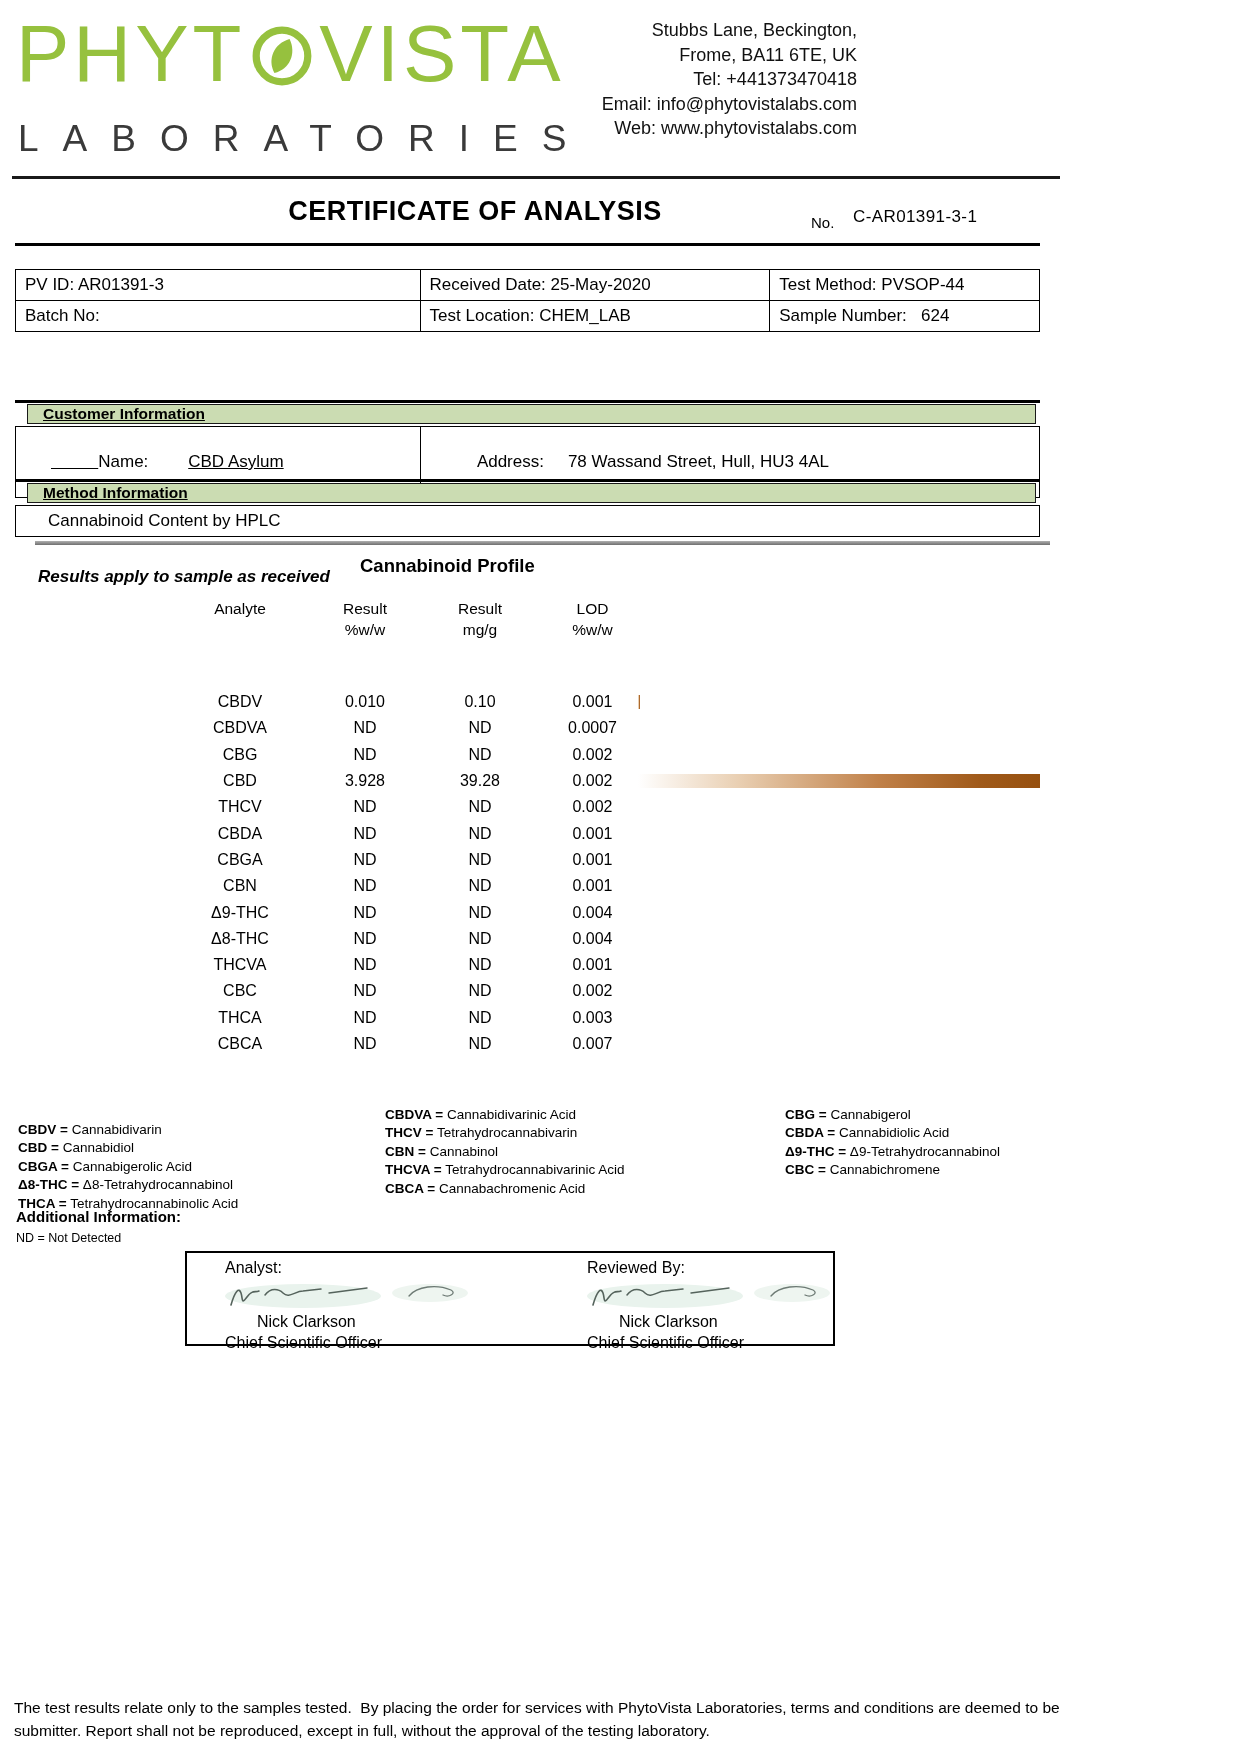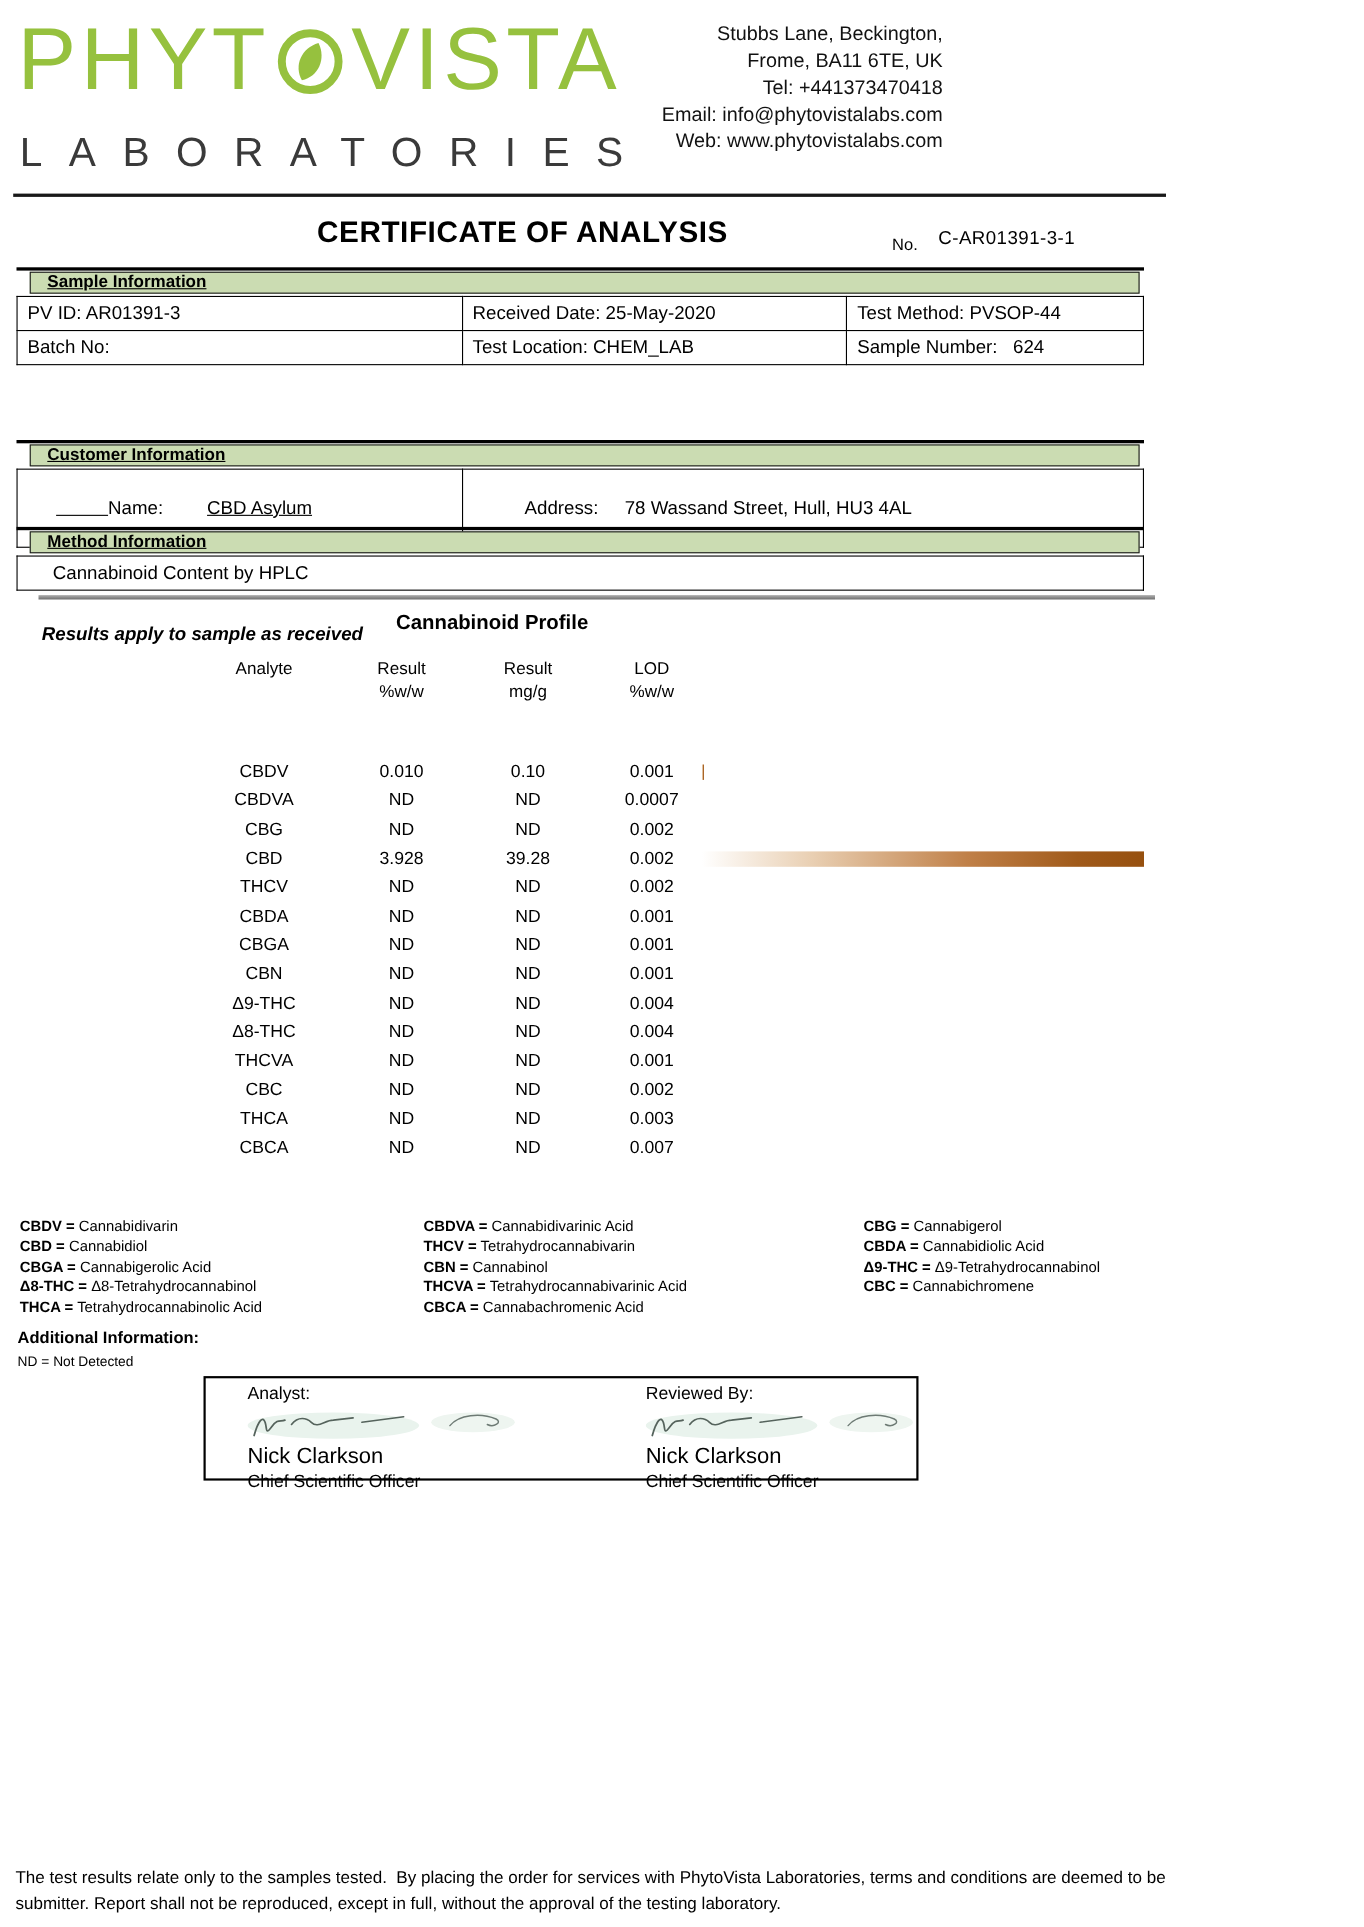"Sample Information" div.sec-bar { html: <div>Sample Information</div> -> none }
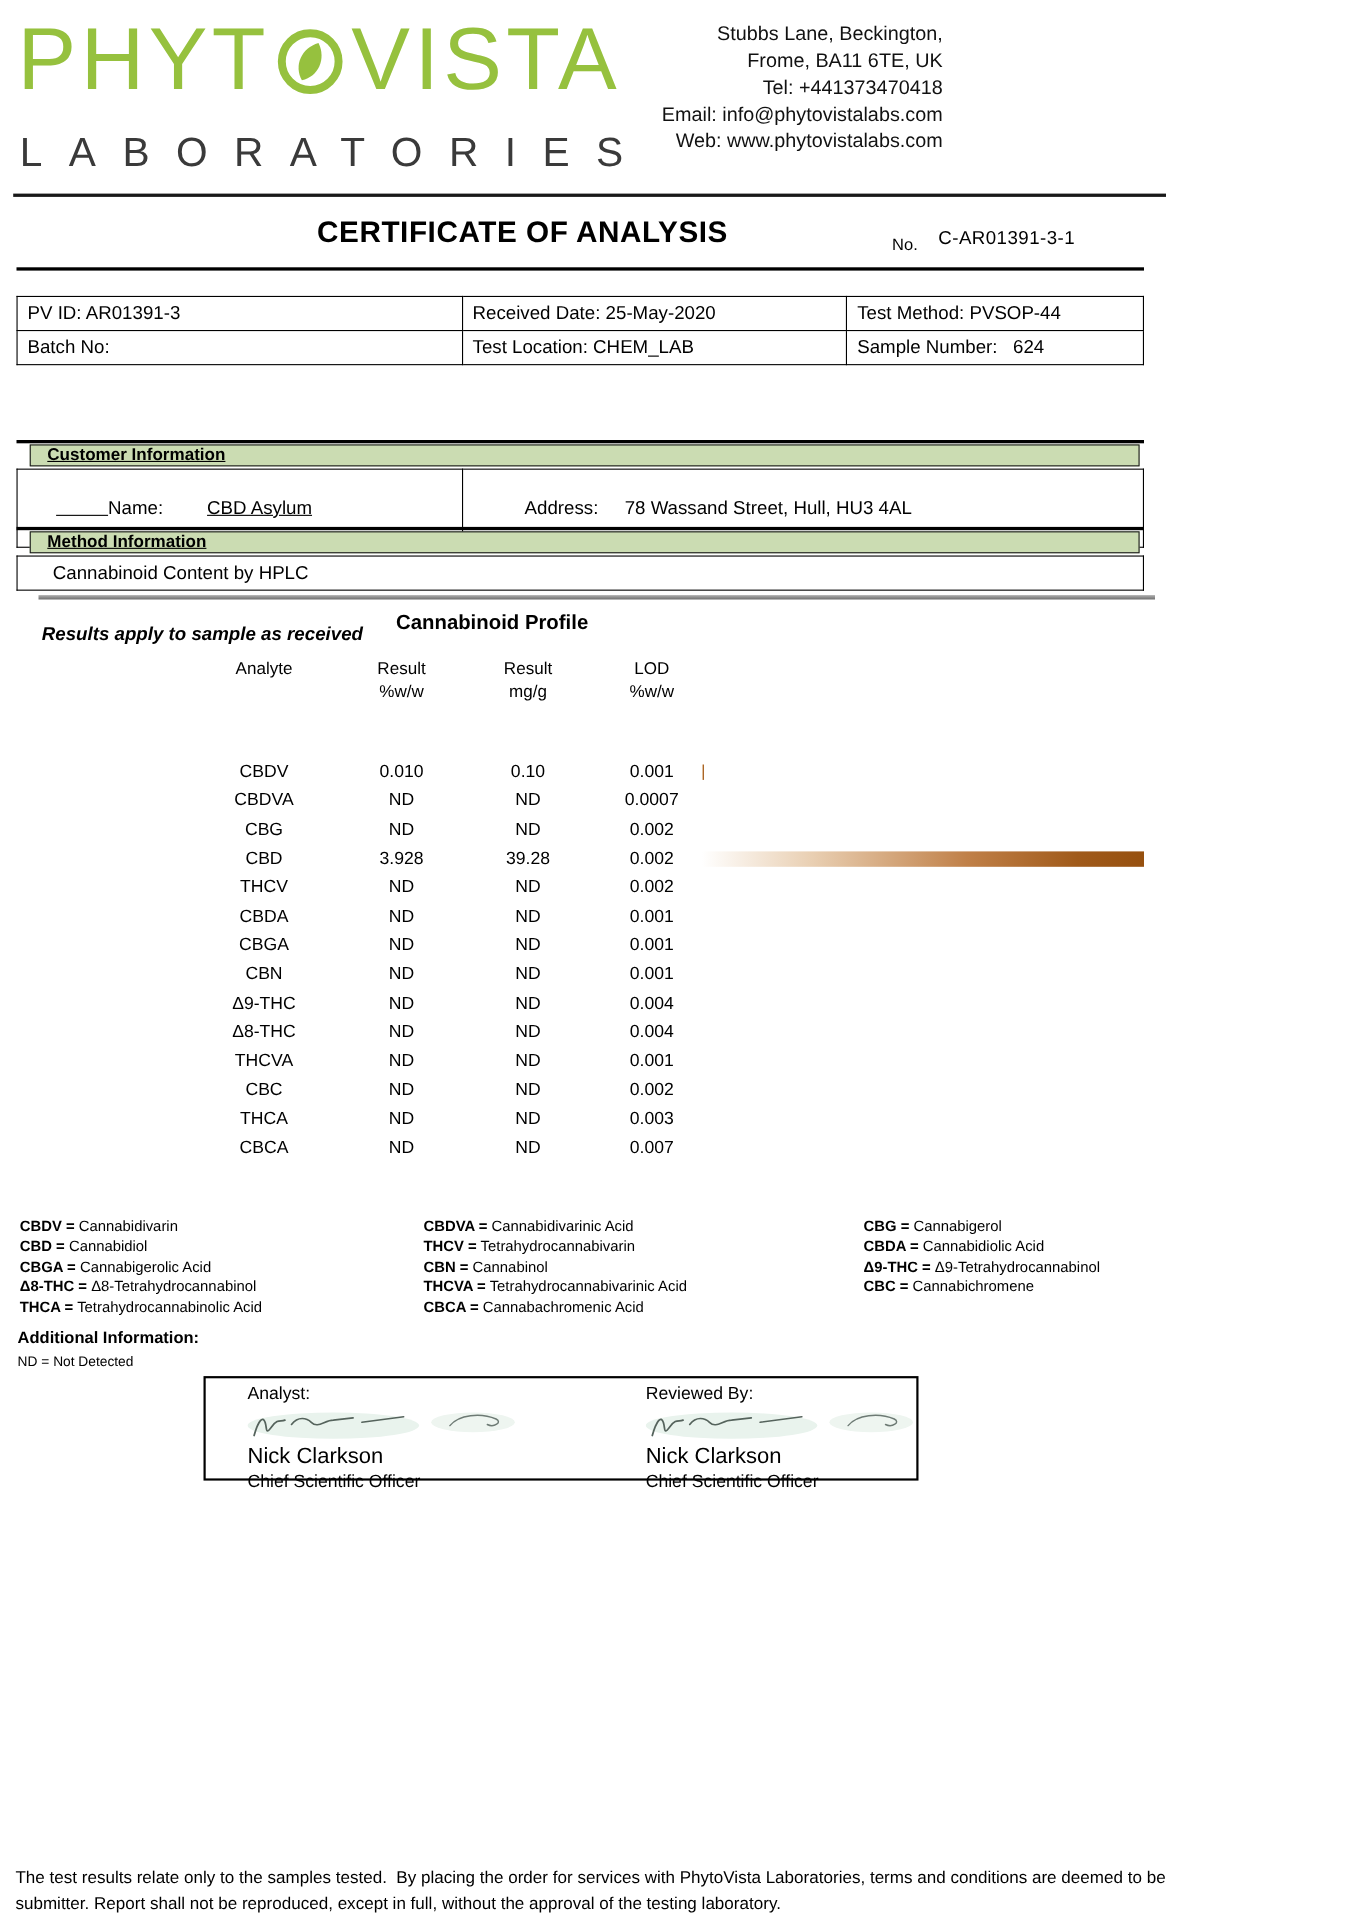"CBDV = Cannabidivarin" .lg1 { margin-top: none -> 15px }
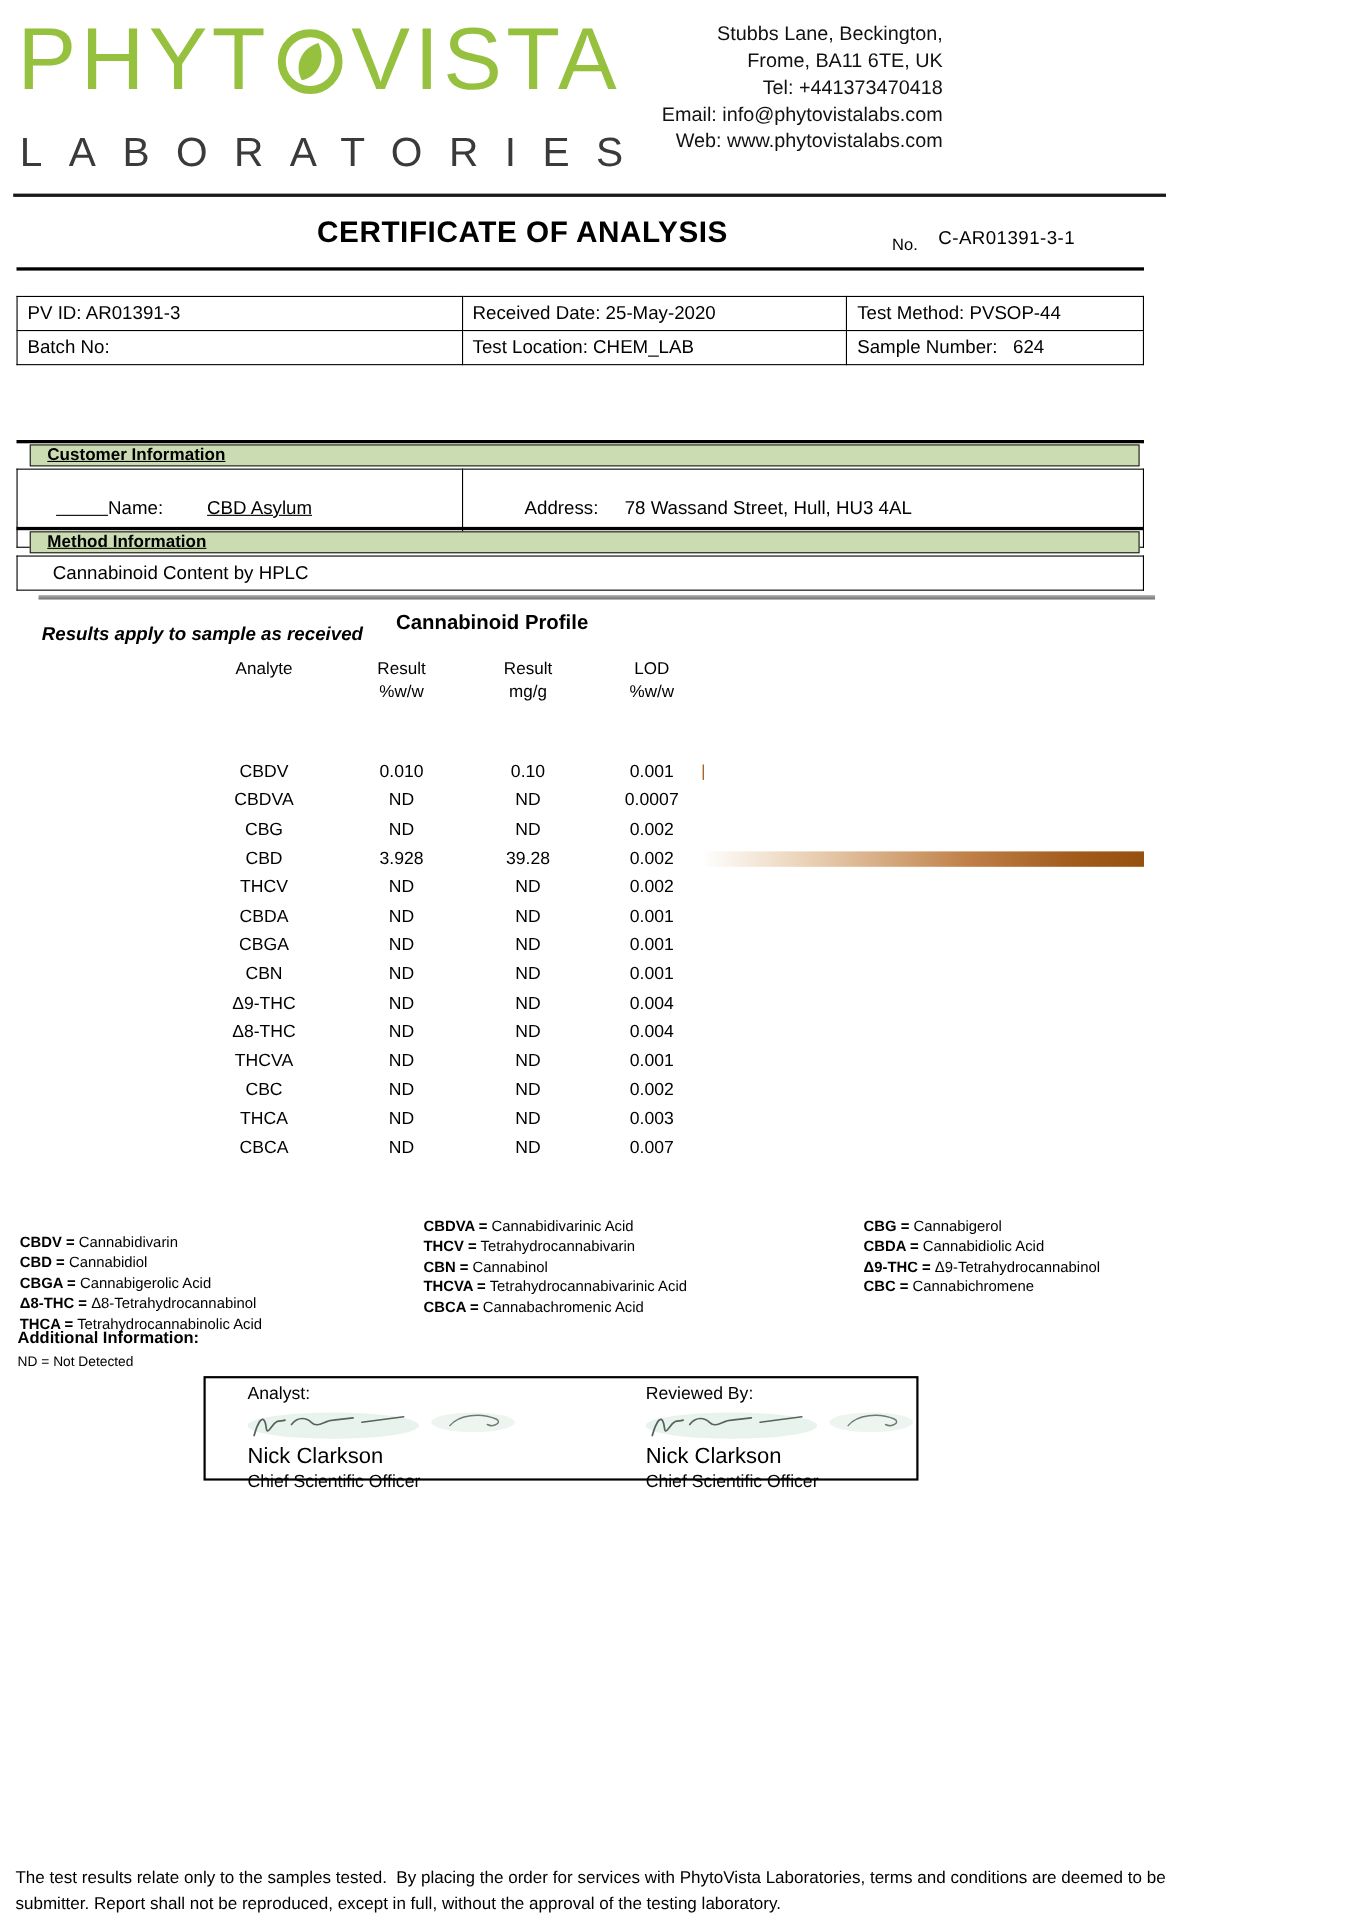"Nick Clarkson" .sig-name { font-size: 20px -> 16px; margin-left: none -> 32px }
